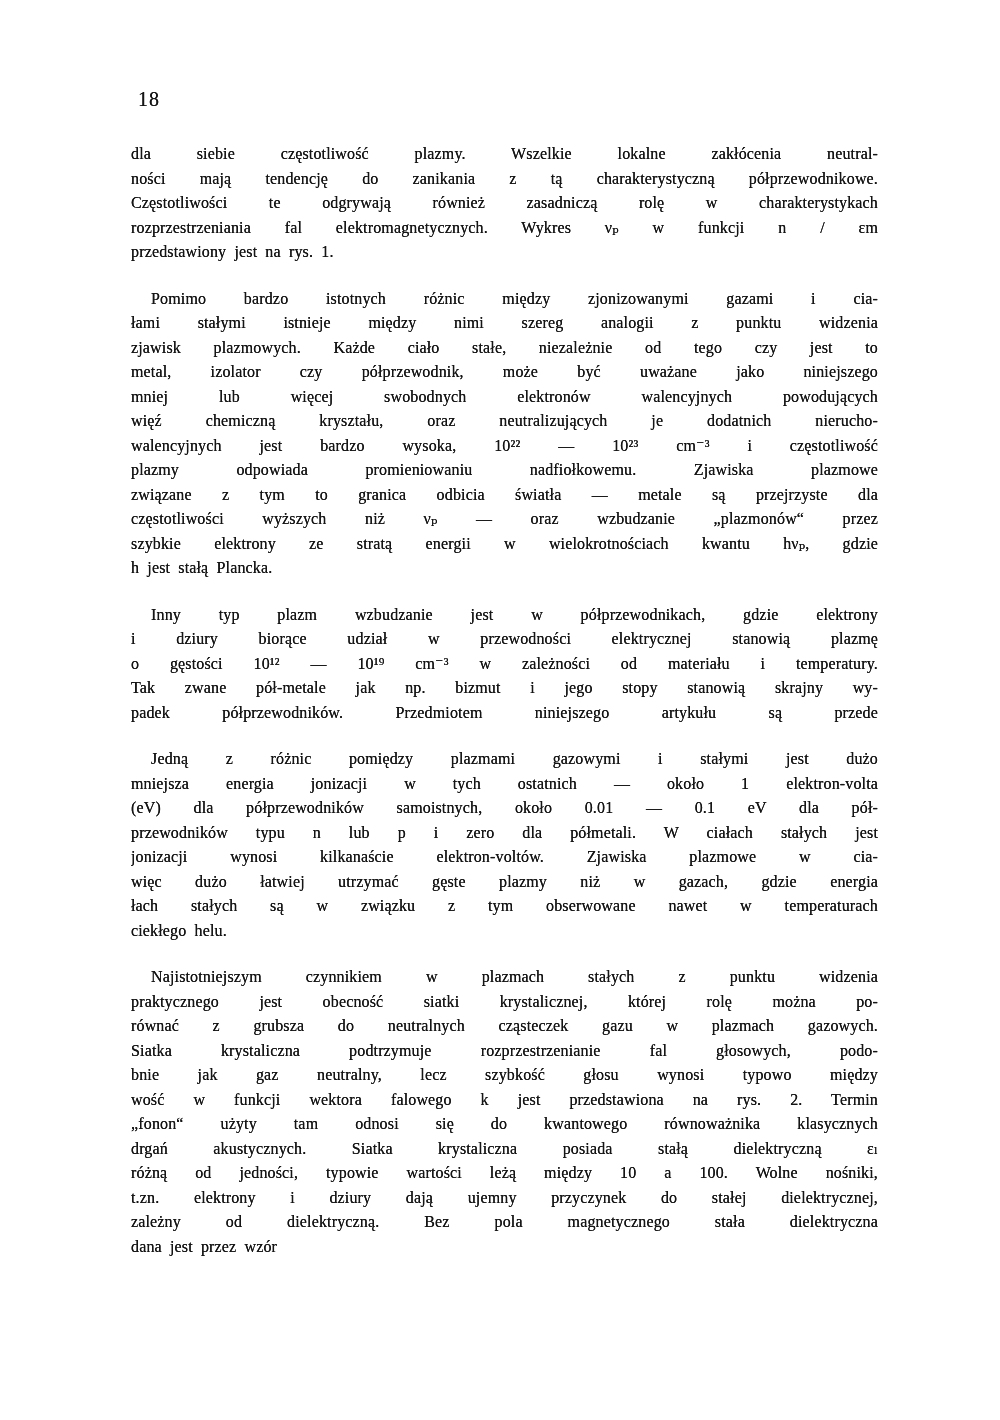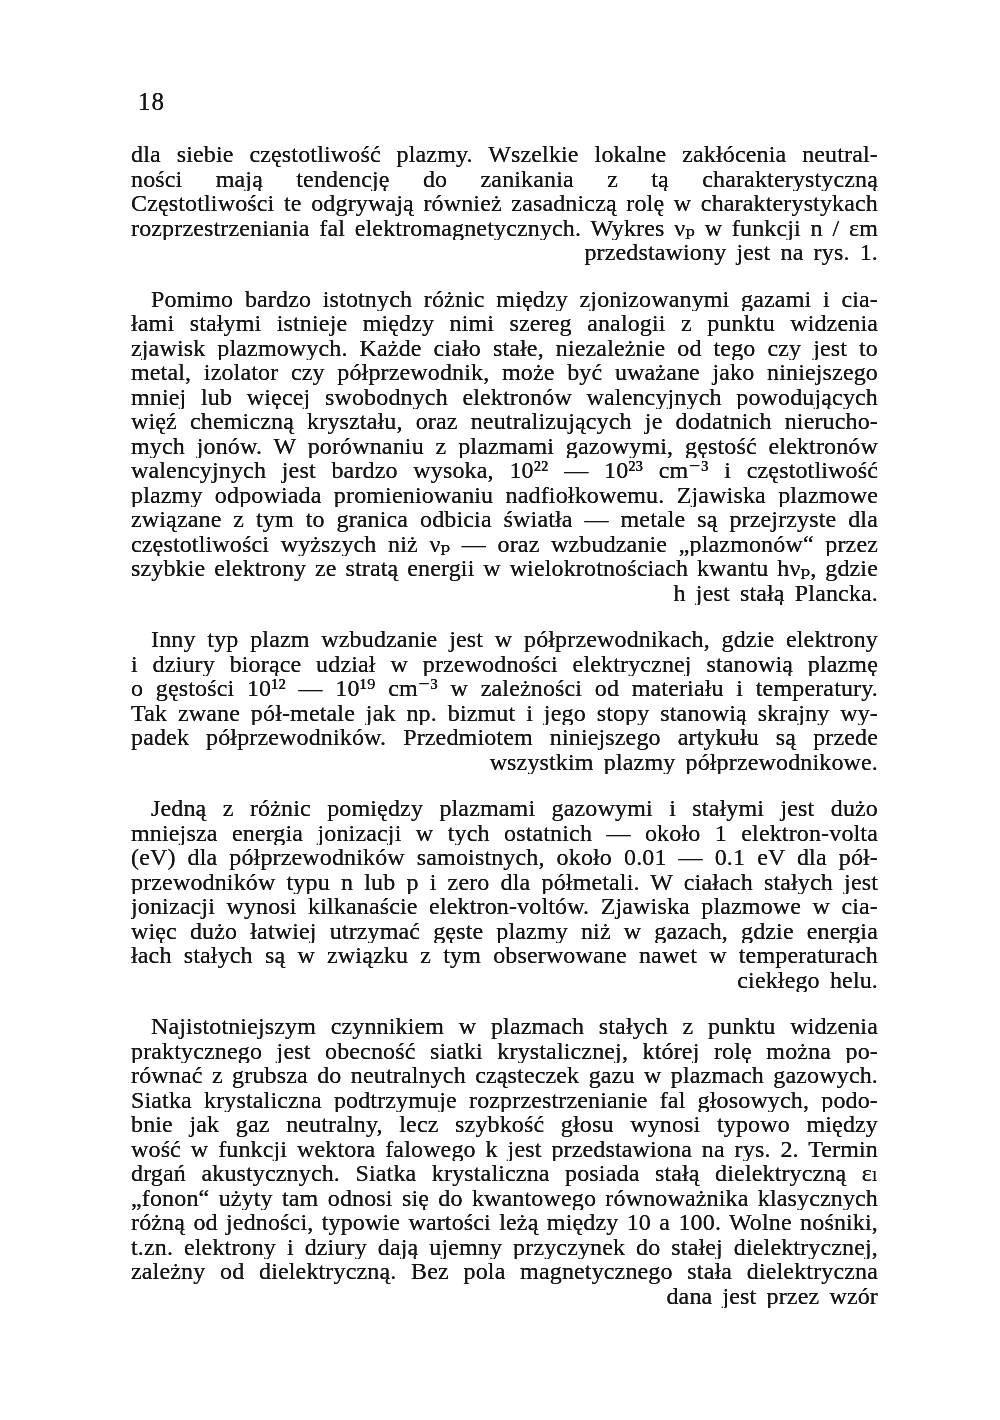"18" .page-number { font-size: 25px -> 20px }
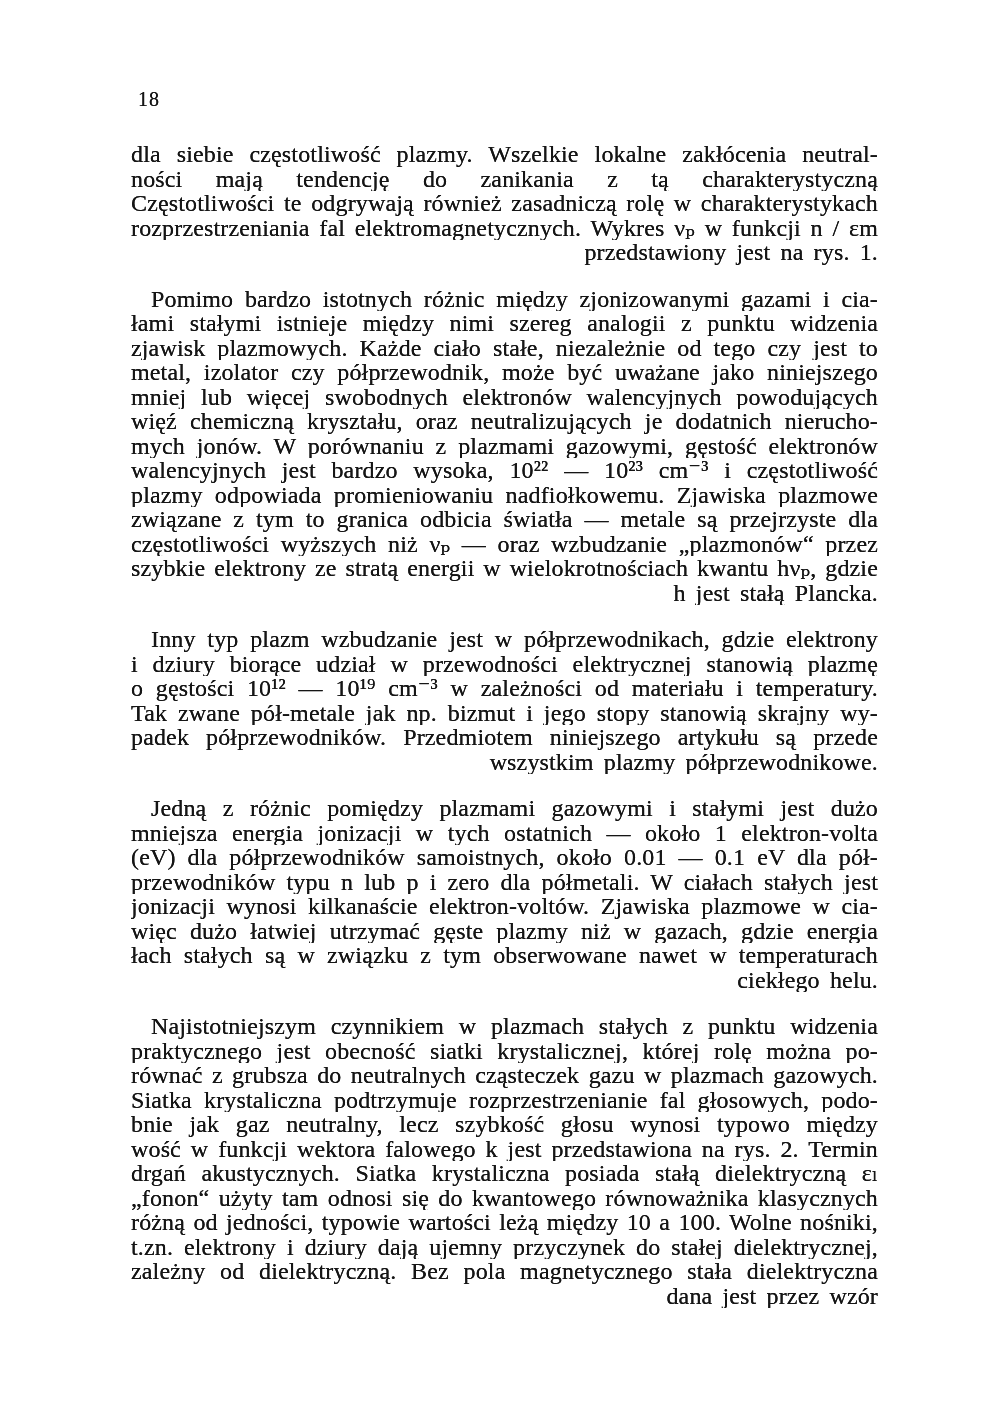"dla siebie częstotliwość plazmy." .line { font-size: 24px -> 16px }
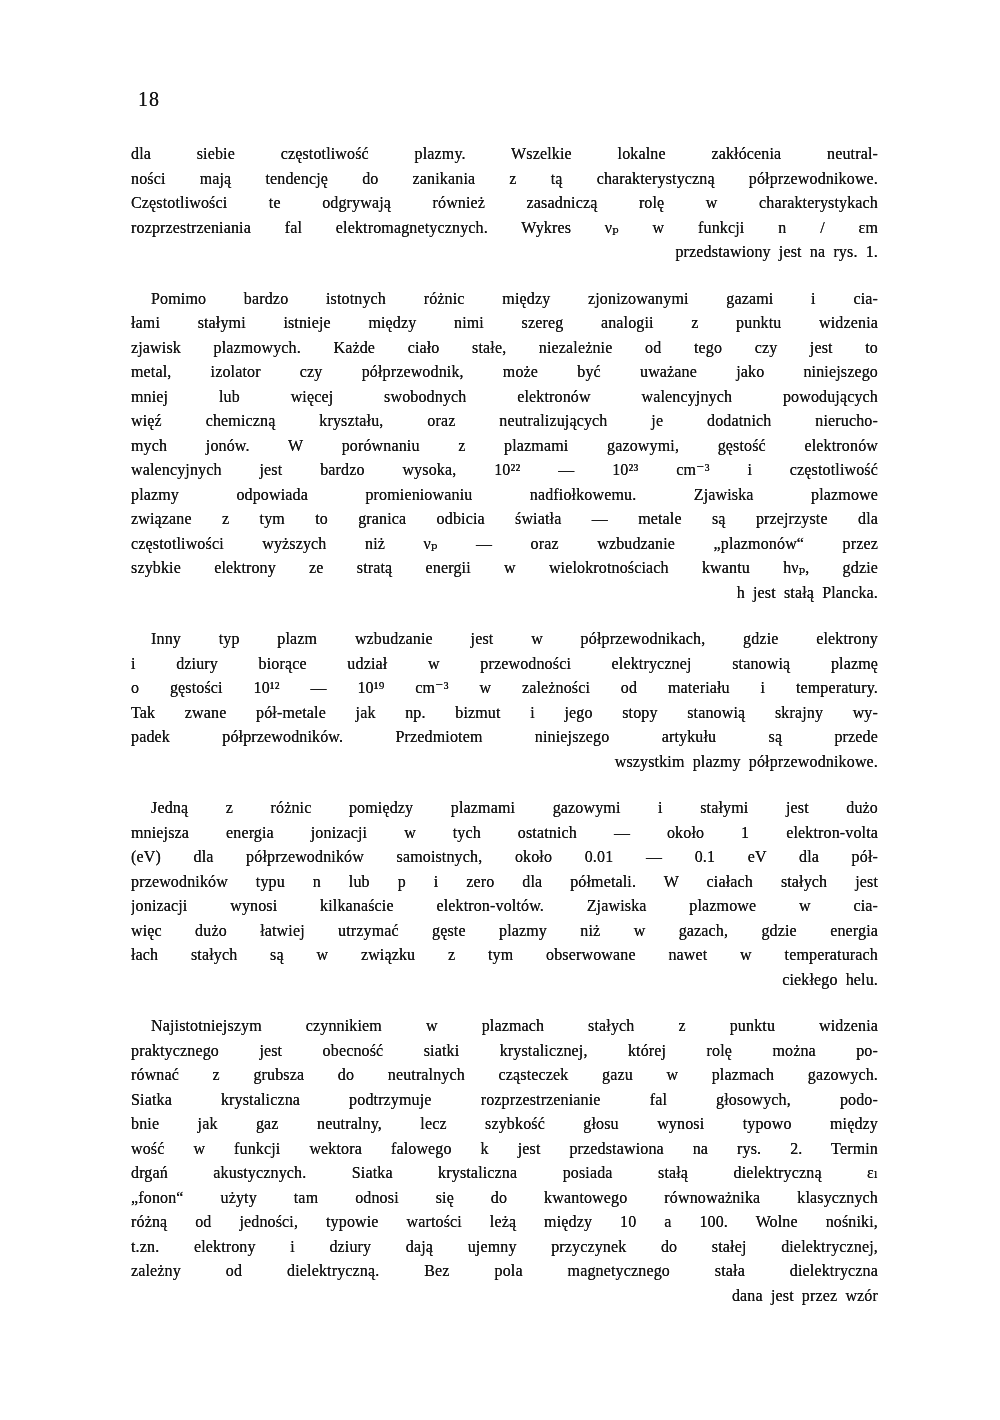"przedstawiony jest na rys. 1." .line.last { text-align: right -> left }
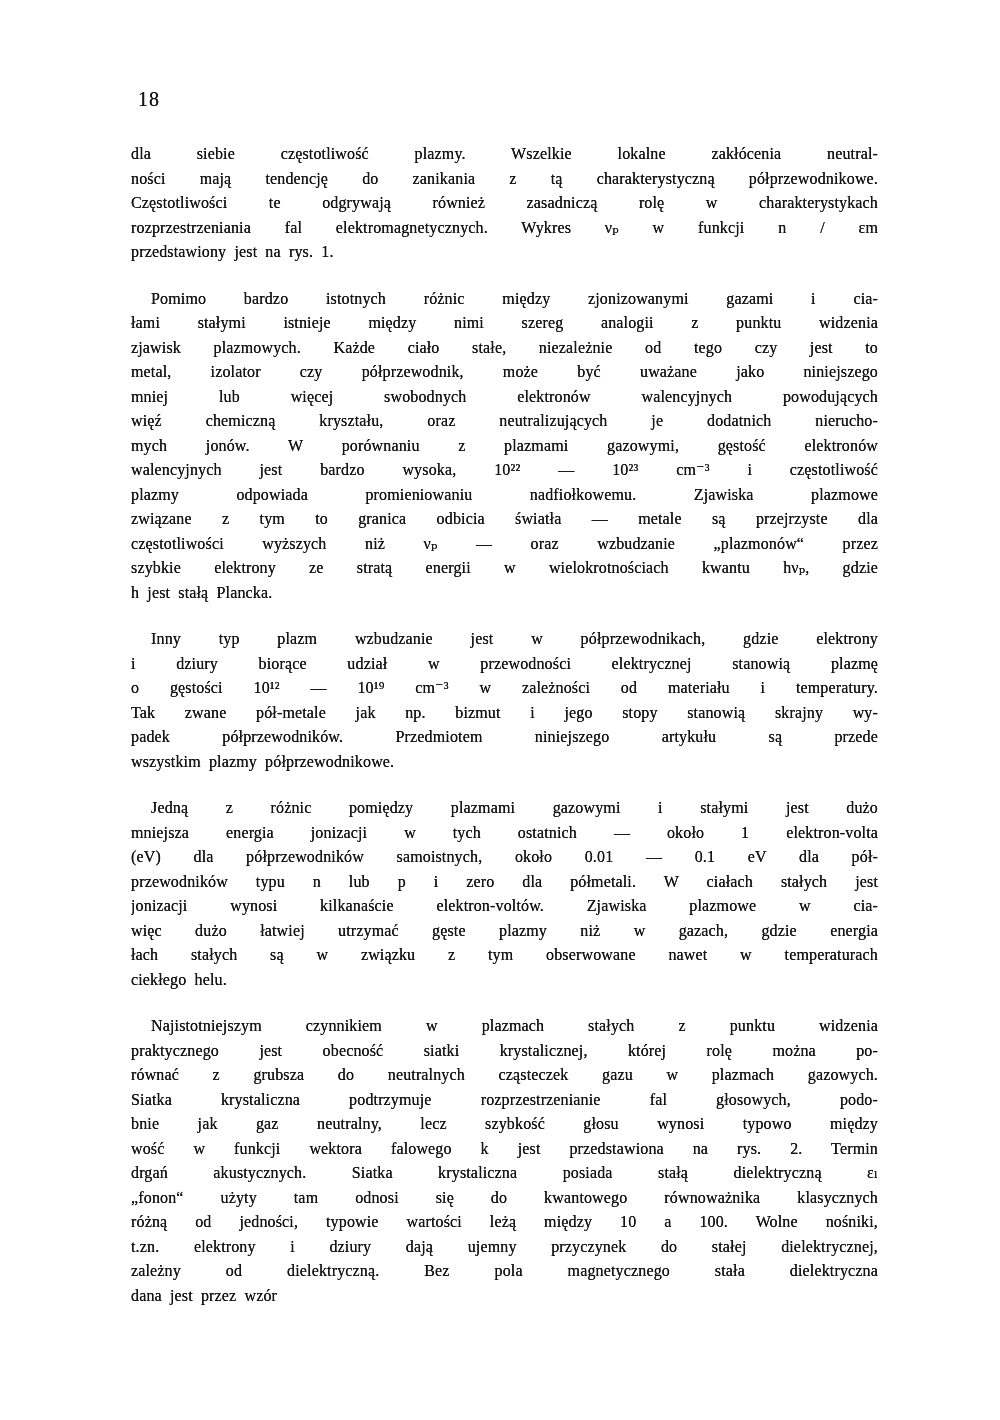"mych jonów. W porównaniu z" div.line { html: <div>mych jonów. W porównaniu z plazmami gazowymi, gęstość elektronów</div> -> none }
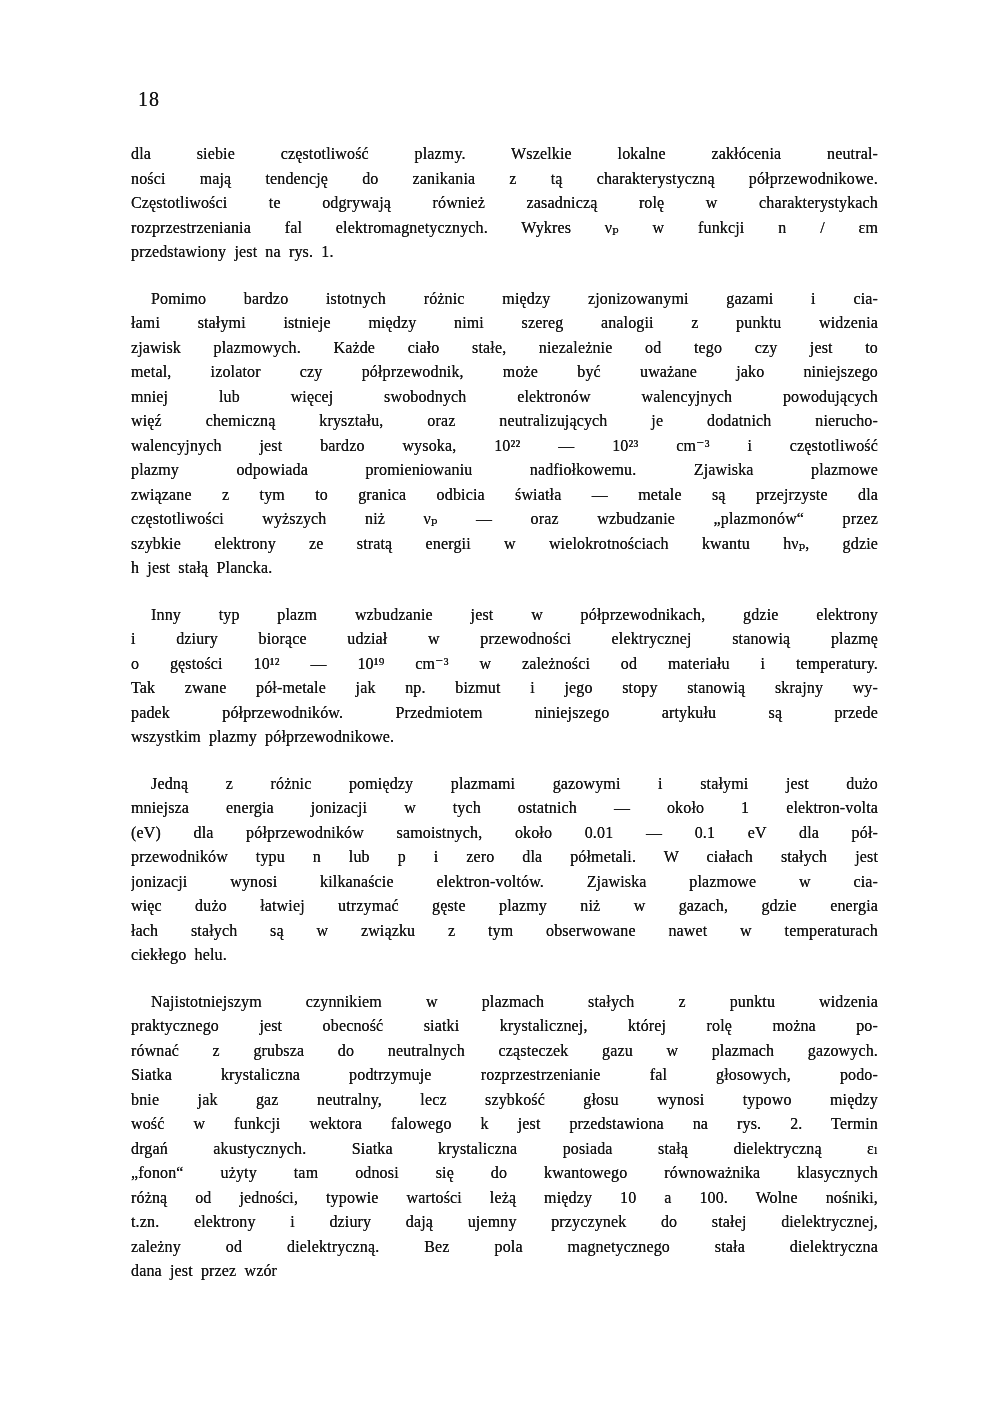"wszystkim plazmy półprzewodnikowe." div.line { html: <div>wszystkim plazmy półprzewodnikowe.</div> -> none }
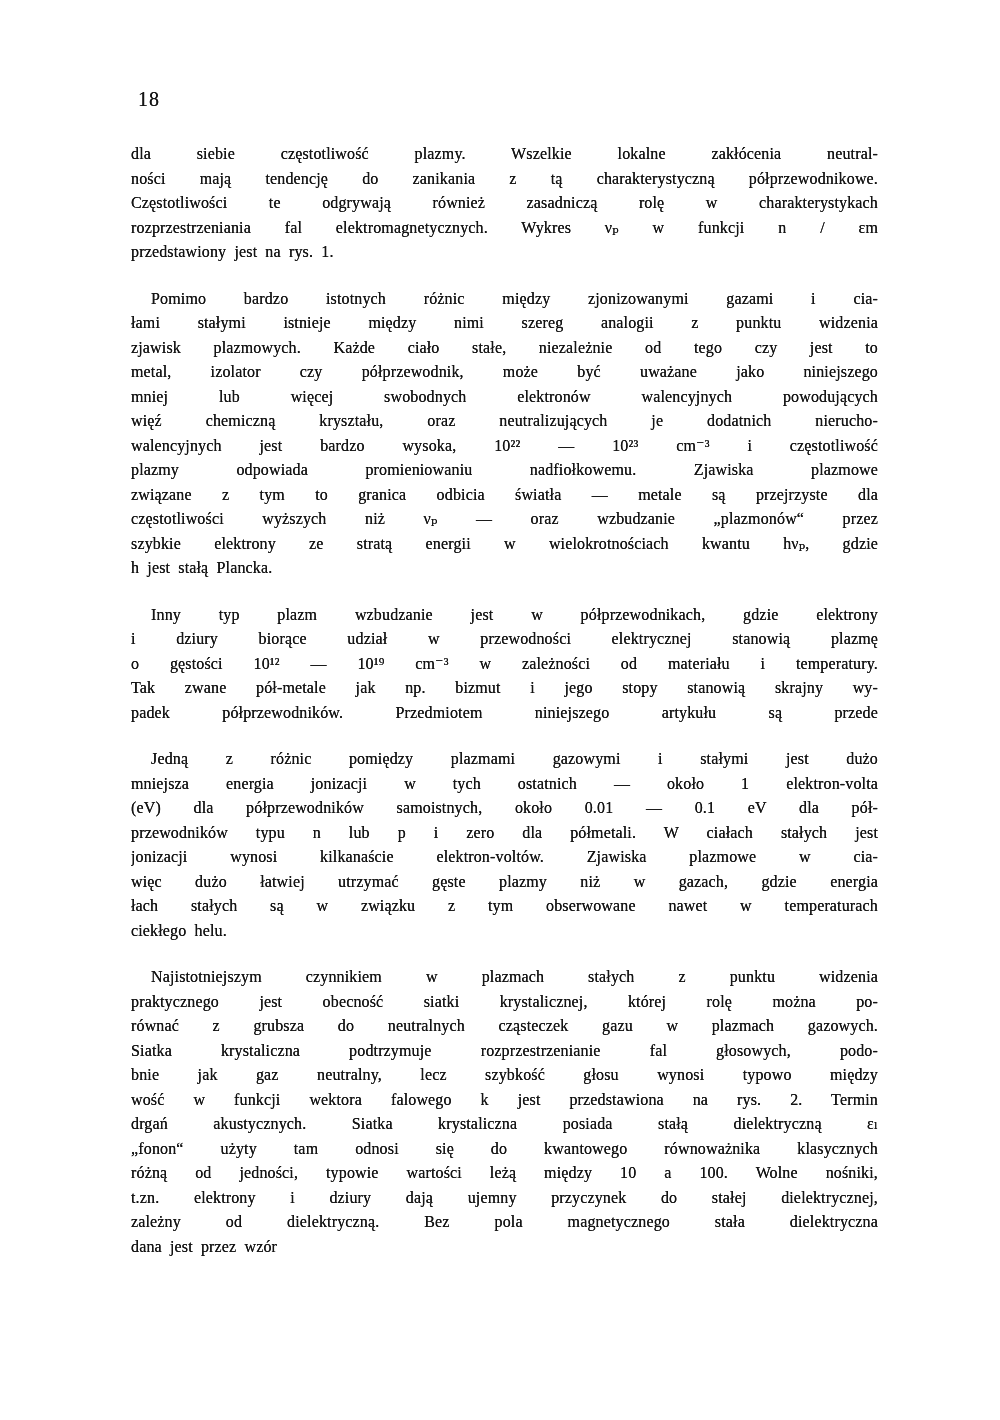"drgań akustycznych. Siatka krystaliczna" div.line { order: before "„fonon“ użyty tam odnosi się" -> after "„fonon“ użyty tam odnosi się" }
